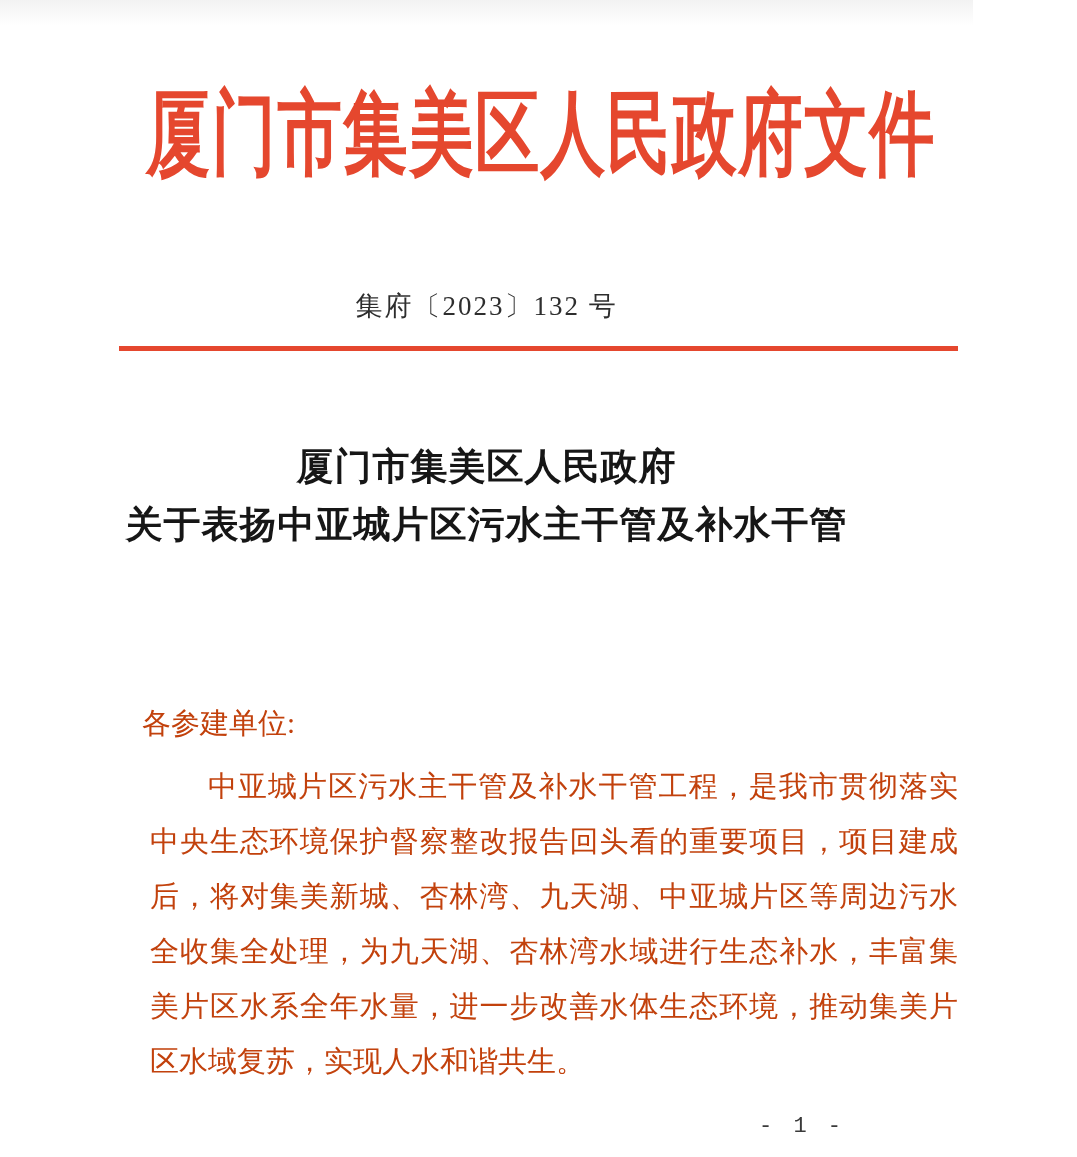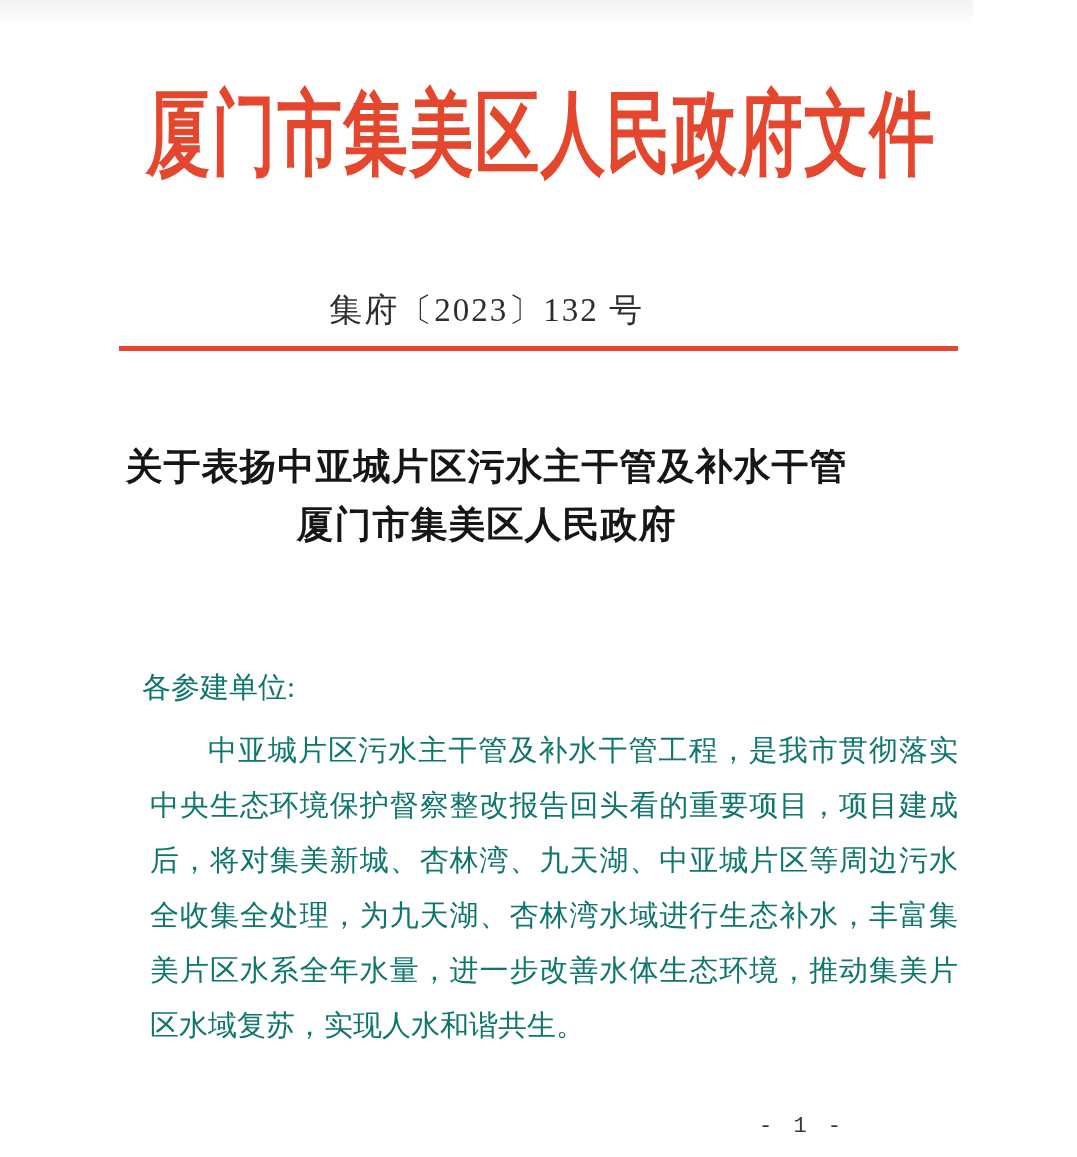"集府〔2023〕132 号" .doc-number { font-size: 33px -> 27px }
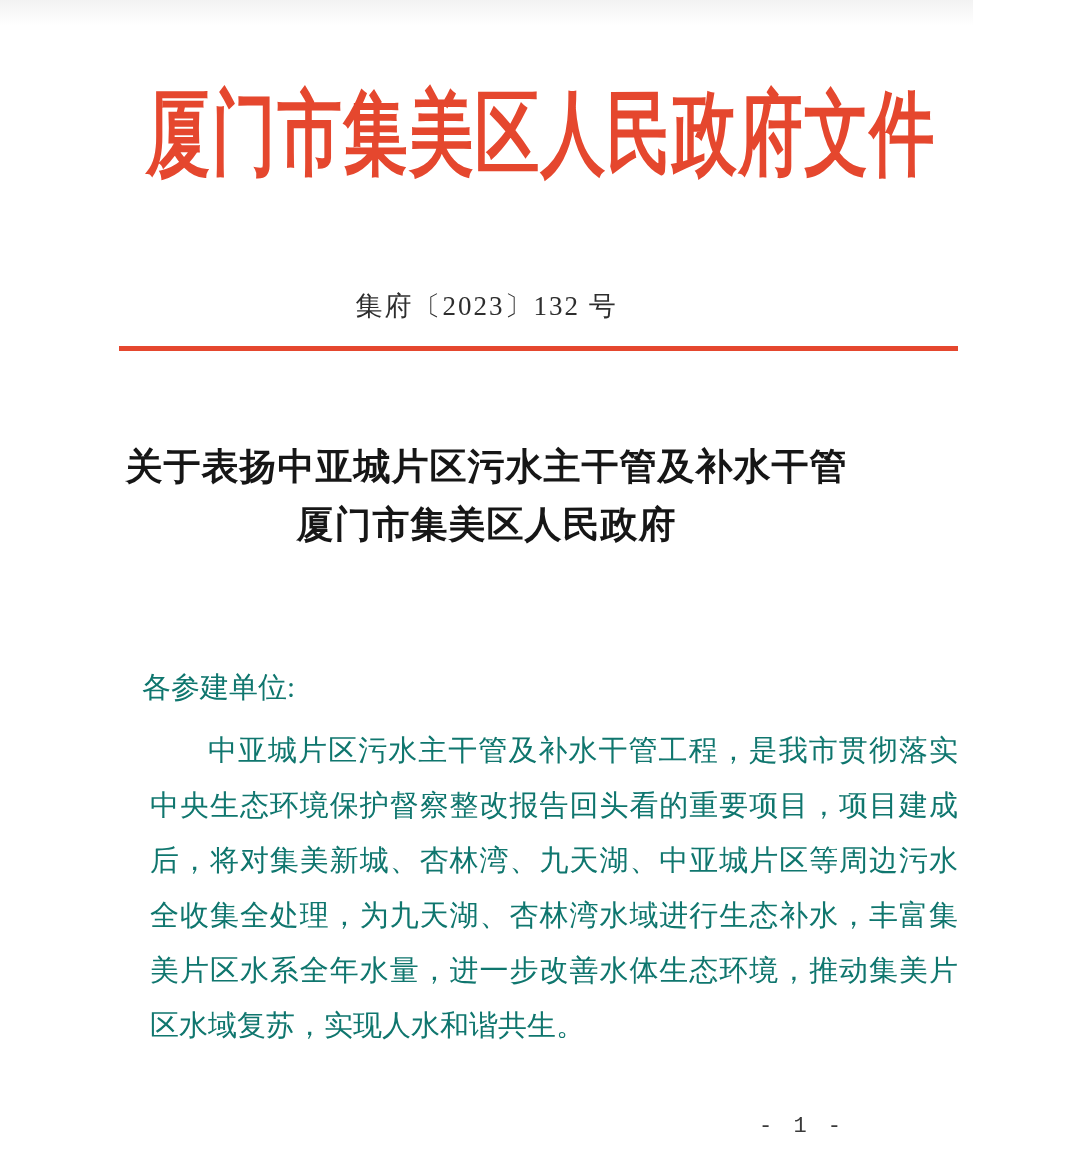"关于表扬中亚城片区污水主干管及补水干管" div { order: before "厦门市集美区人民政府" -> after "厦门市集美区人民政府" }
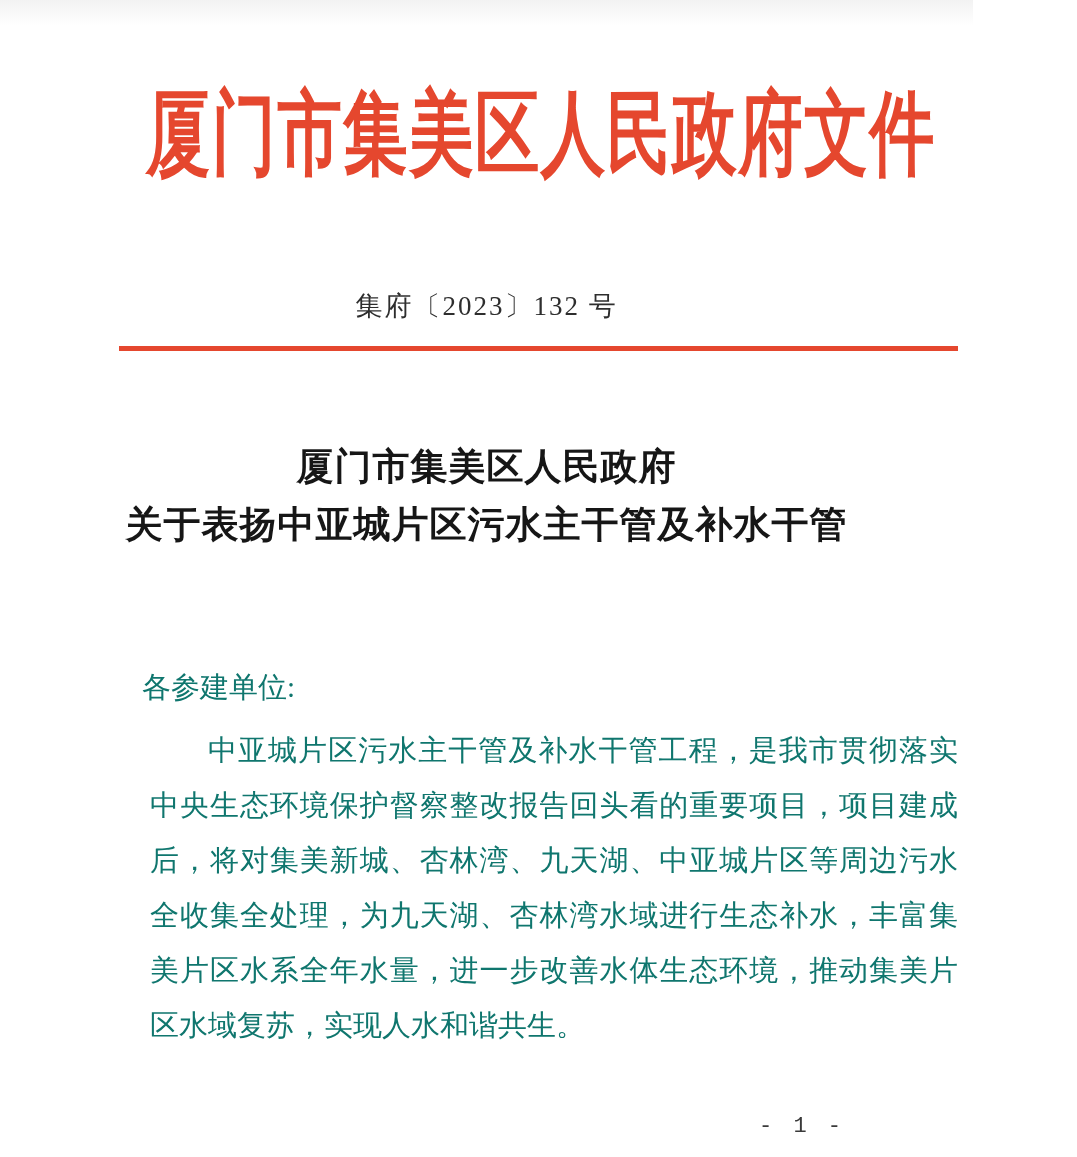"各参建单位:" .body-block { color: #0f766e -> #c2410c; top: 660px -> 696px }
